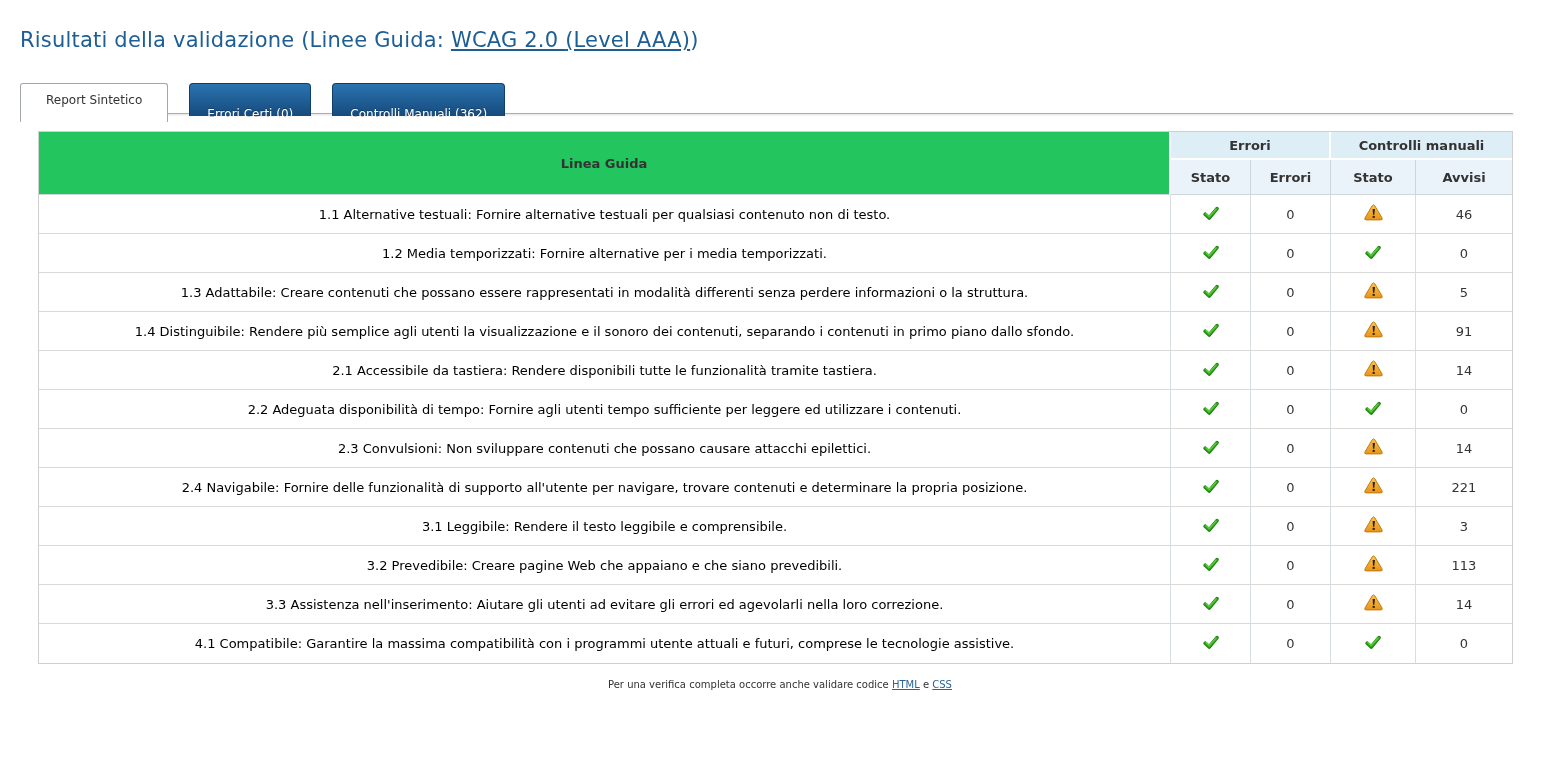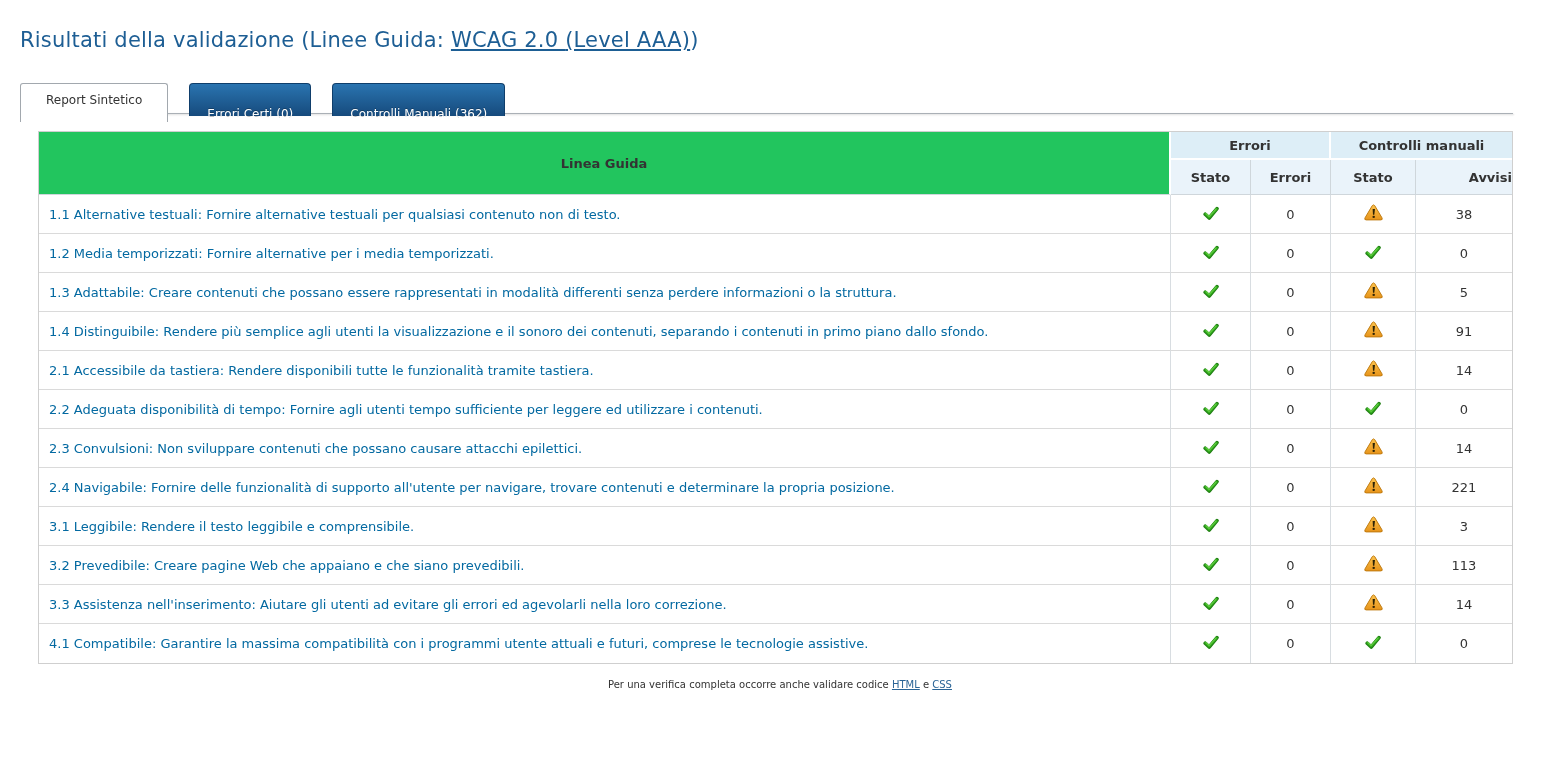"Avvisi" .th-sub.last { text-align: right -> none }
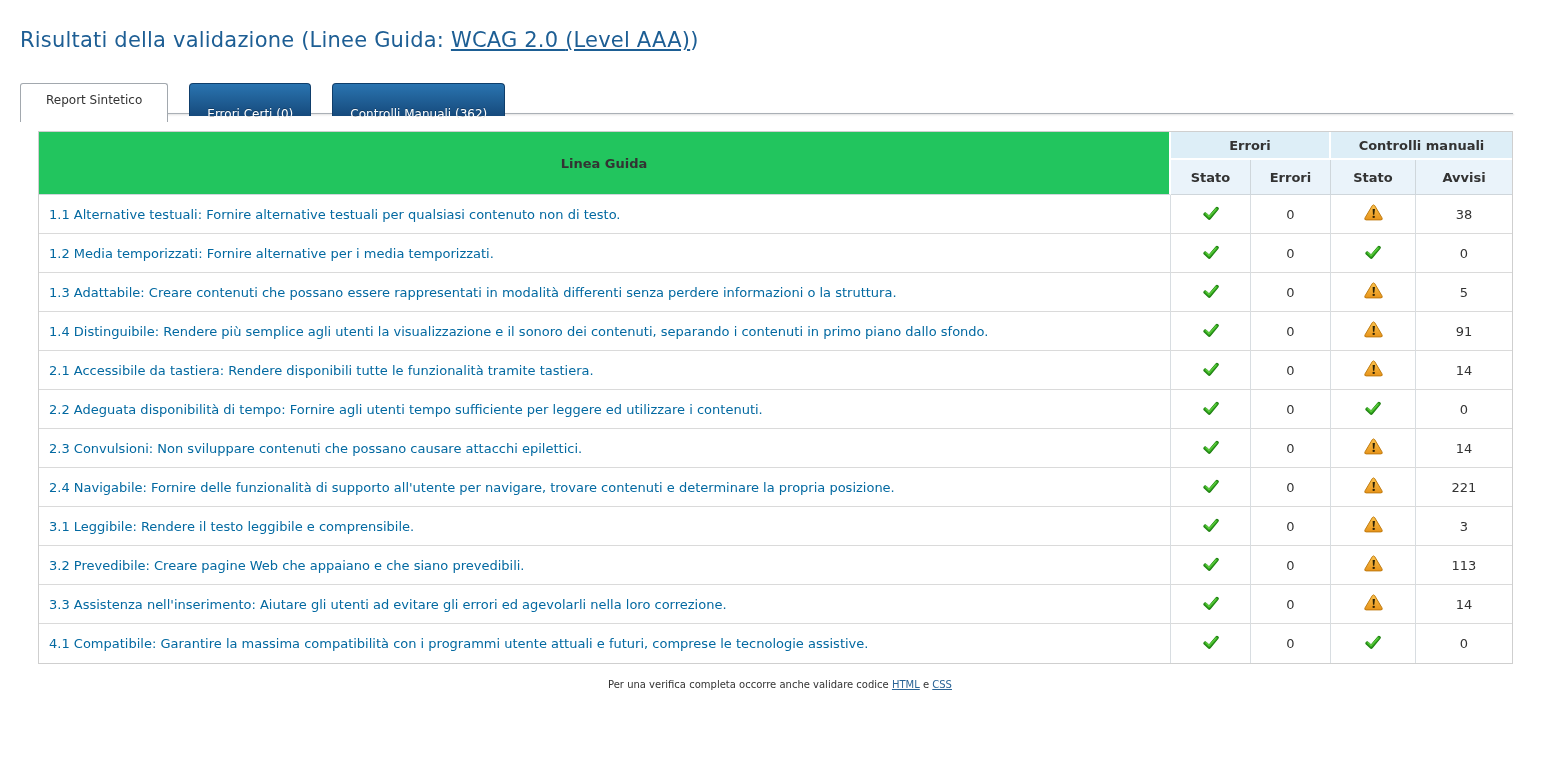"1.1 Alternative testuali: Fornire" td.guideline-cell { color: #0369a1 -> #000000; text-align: left -> center }
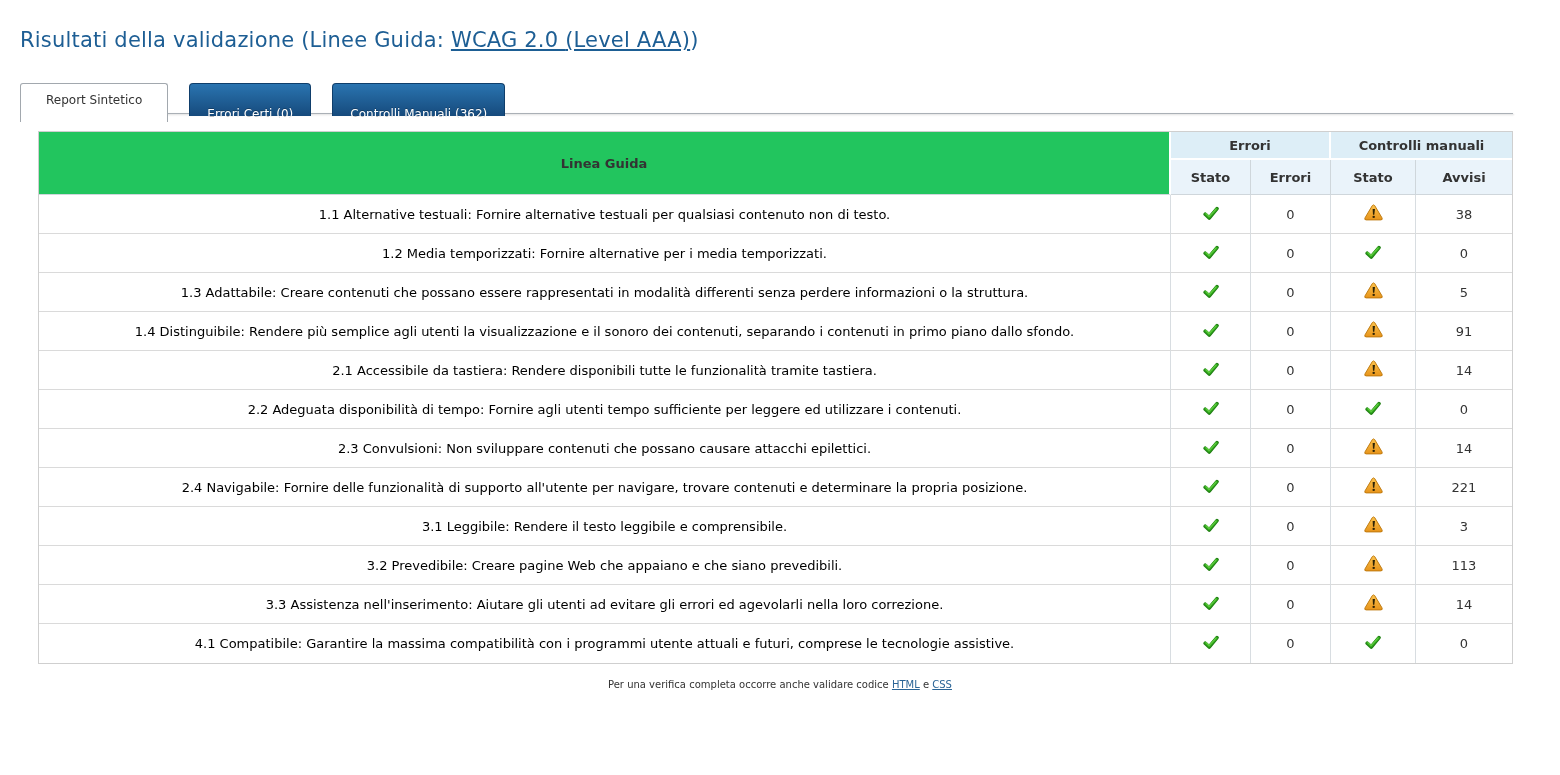"38" td.num-cell { text: 38 -> 46 }
